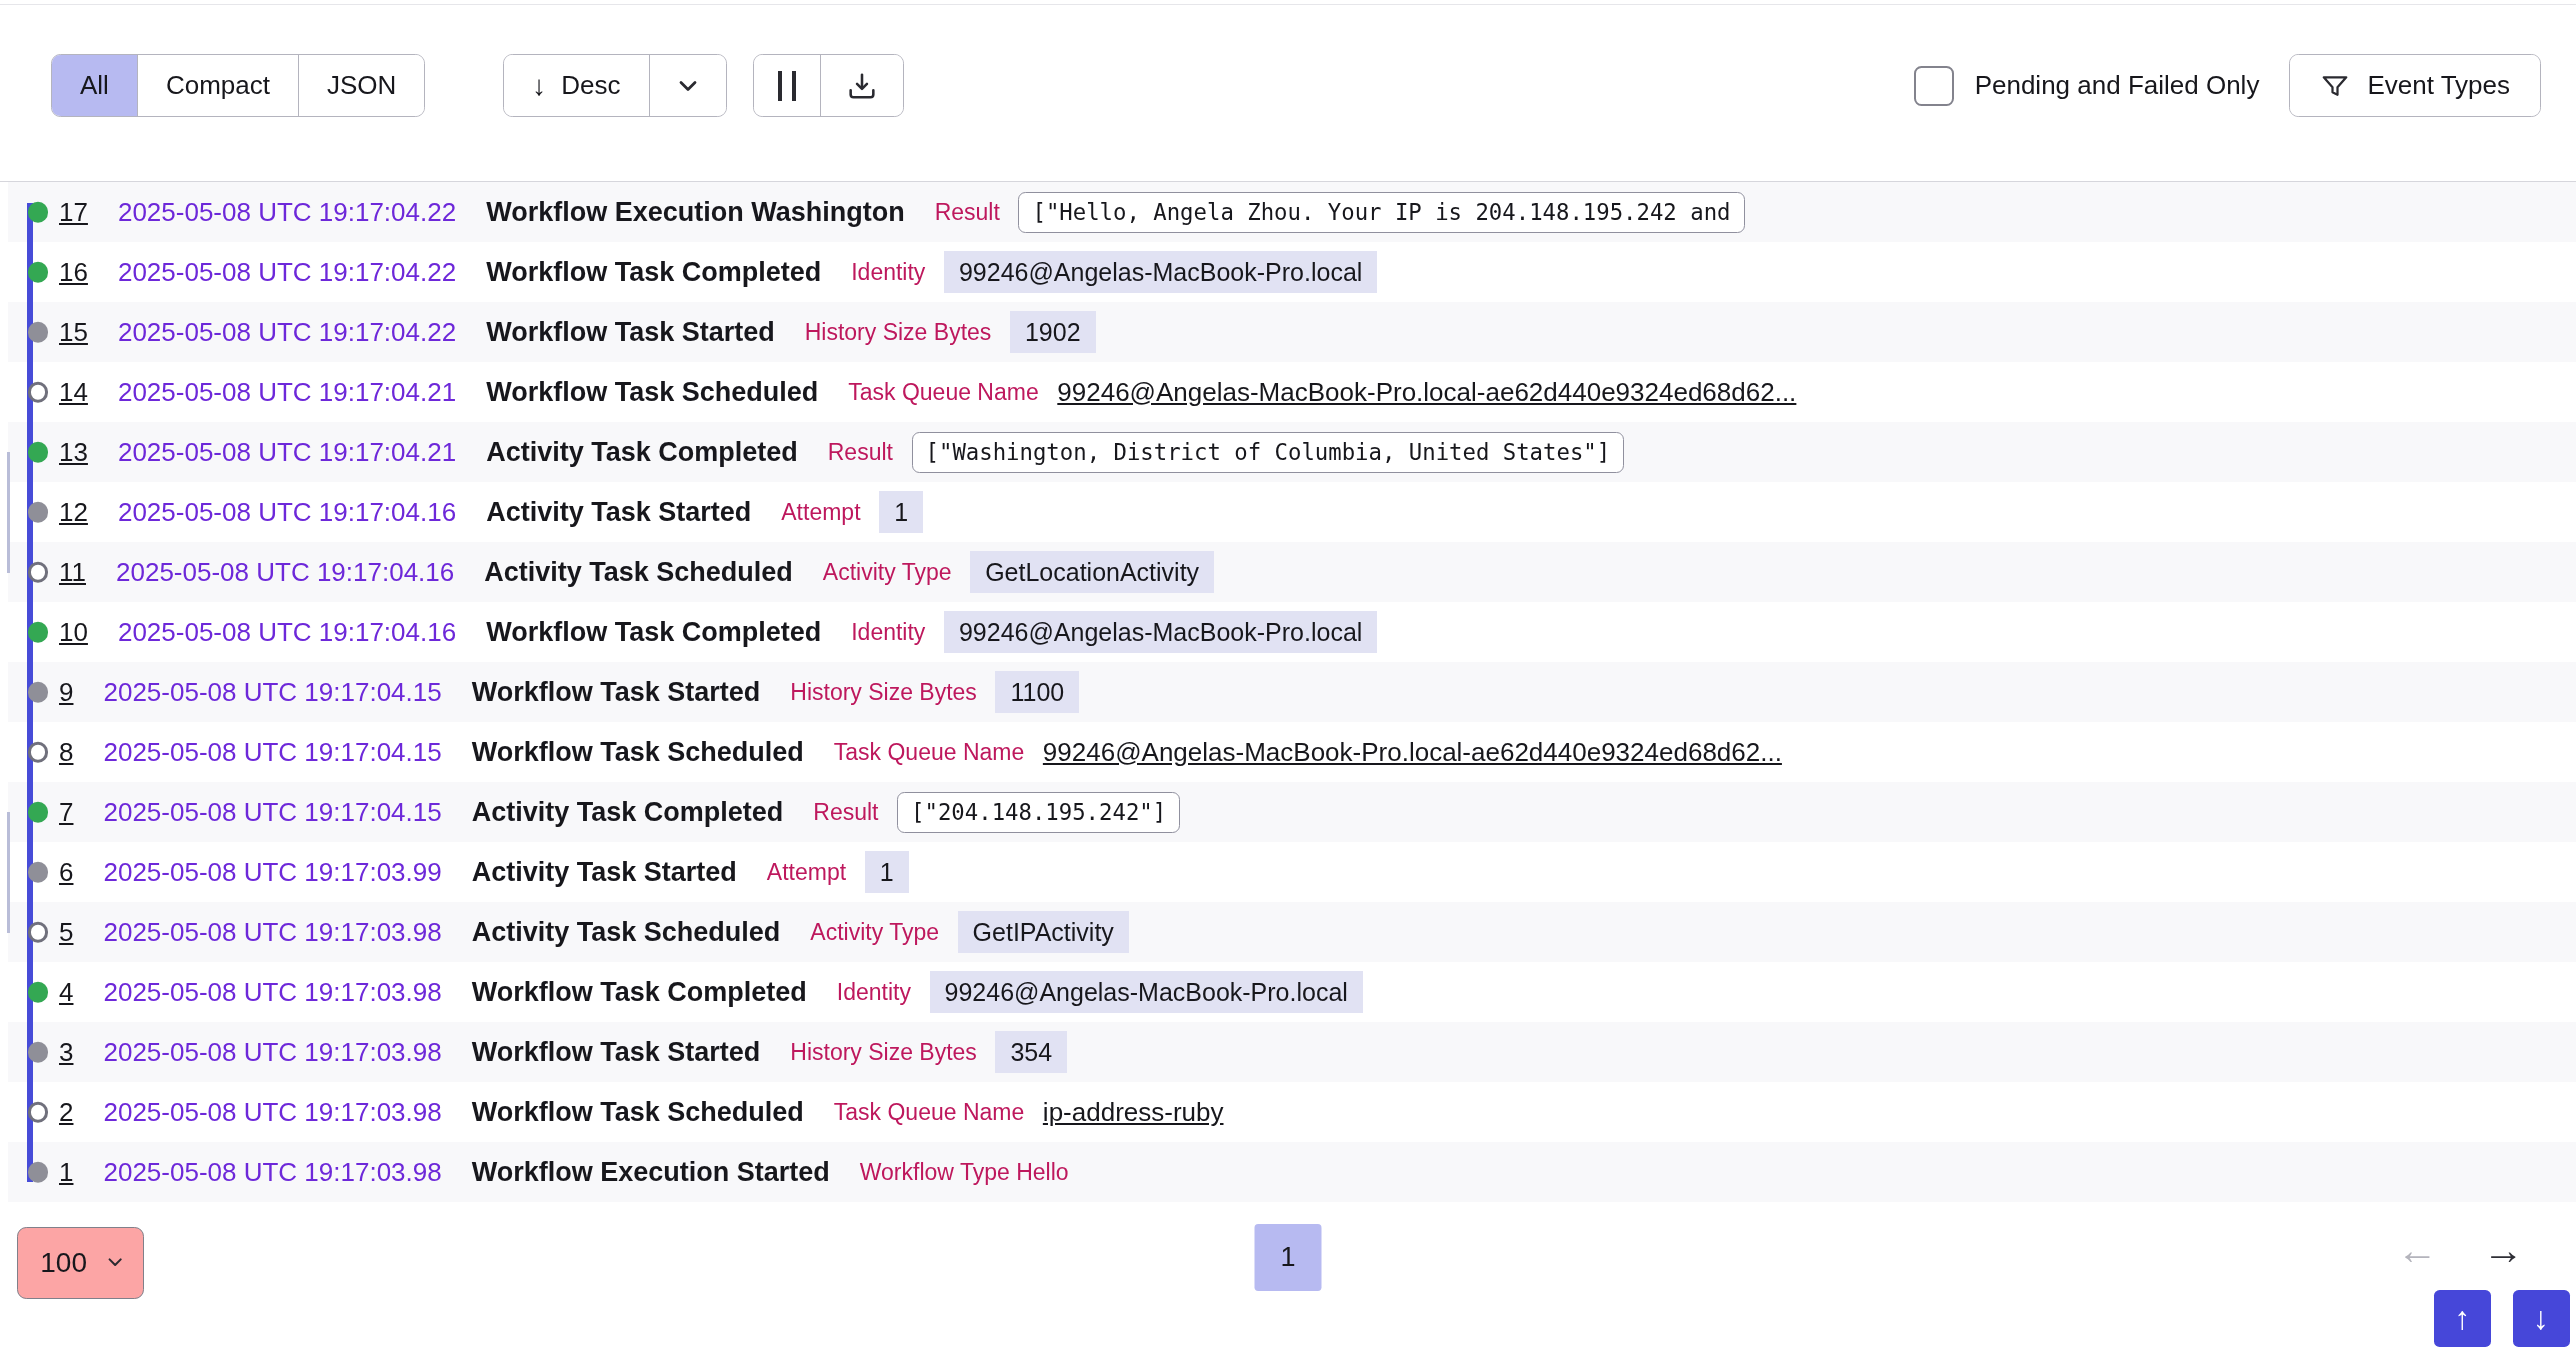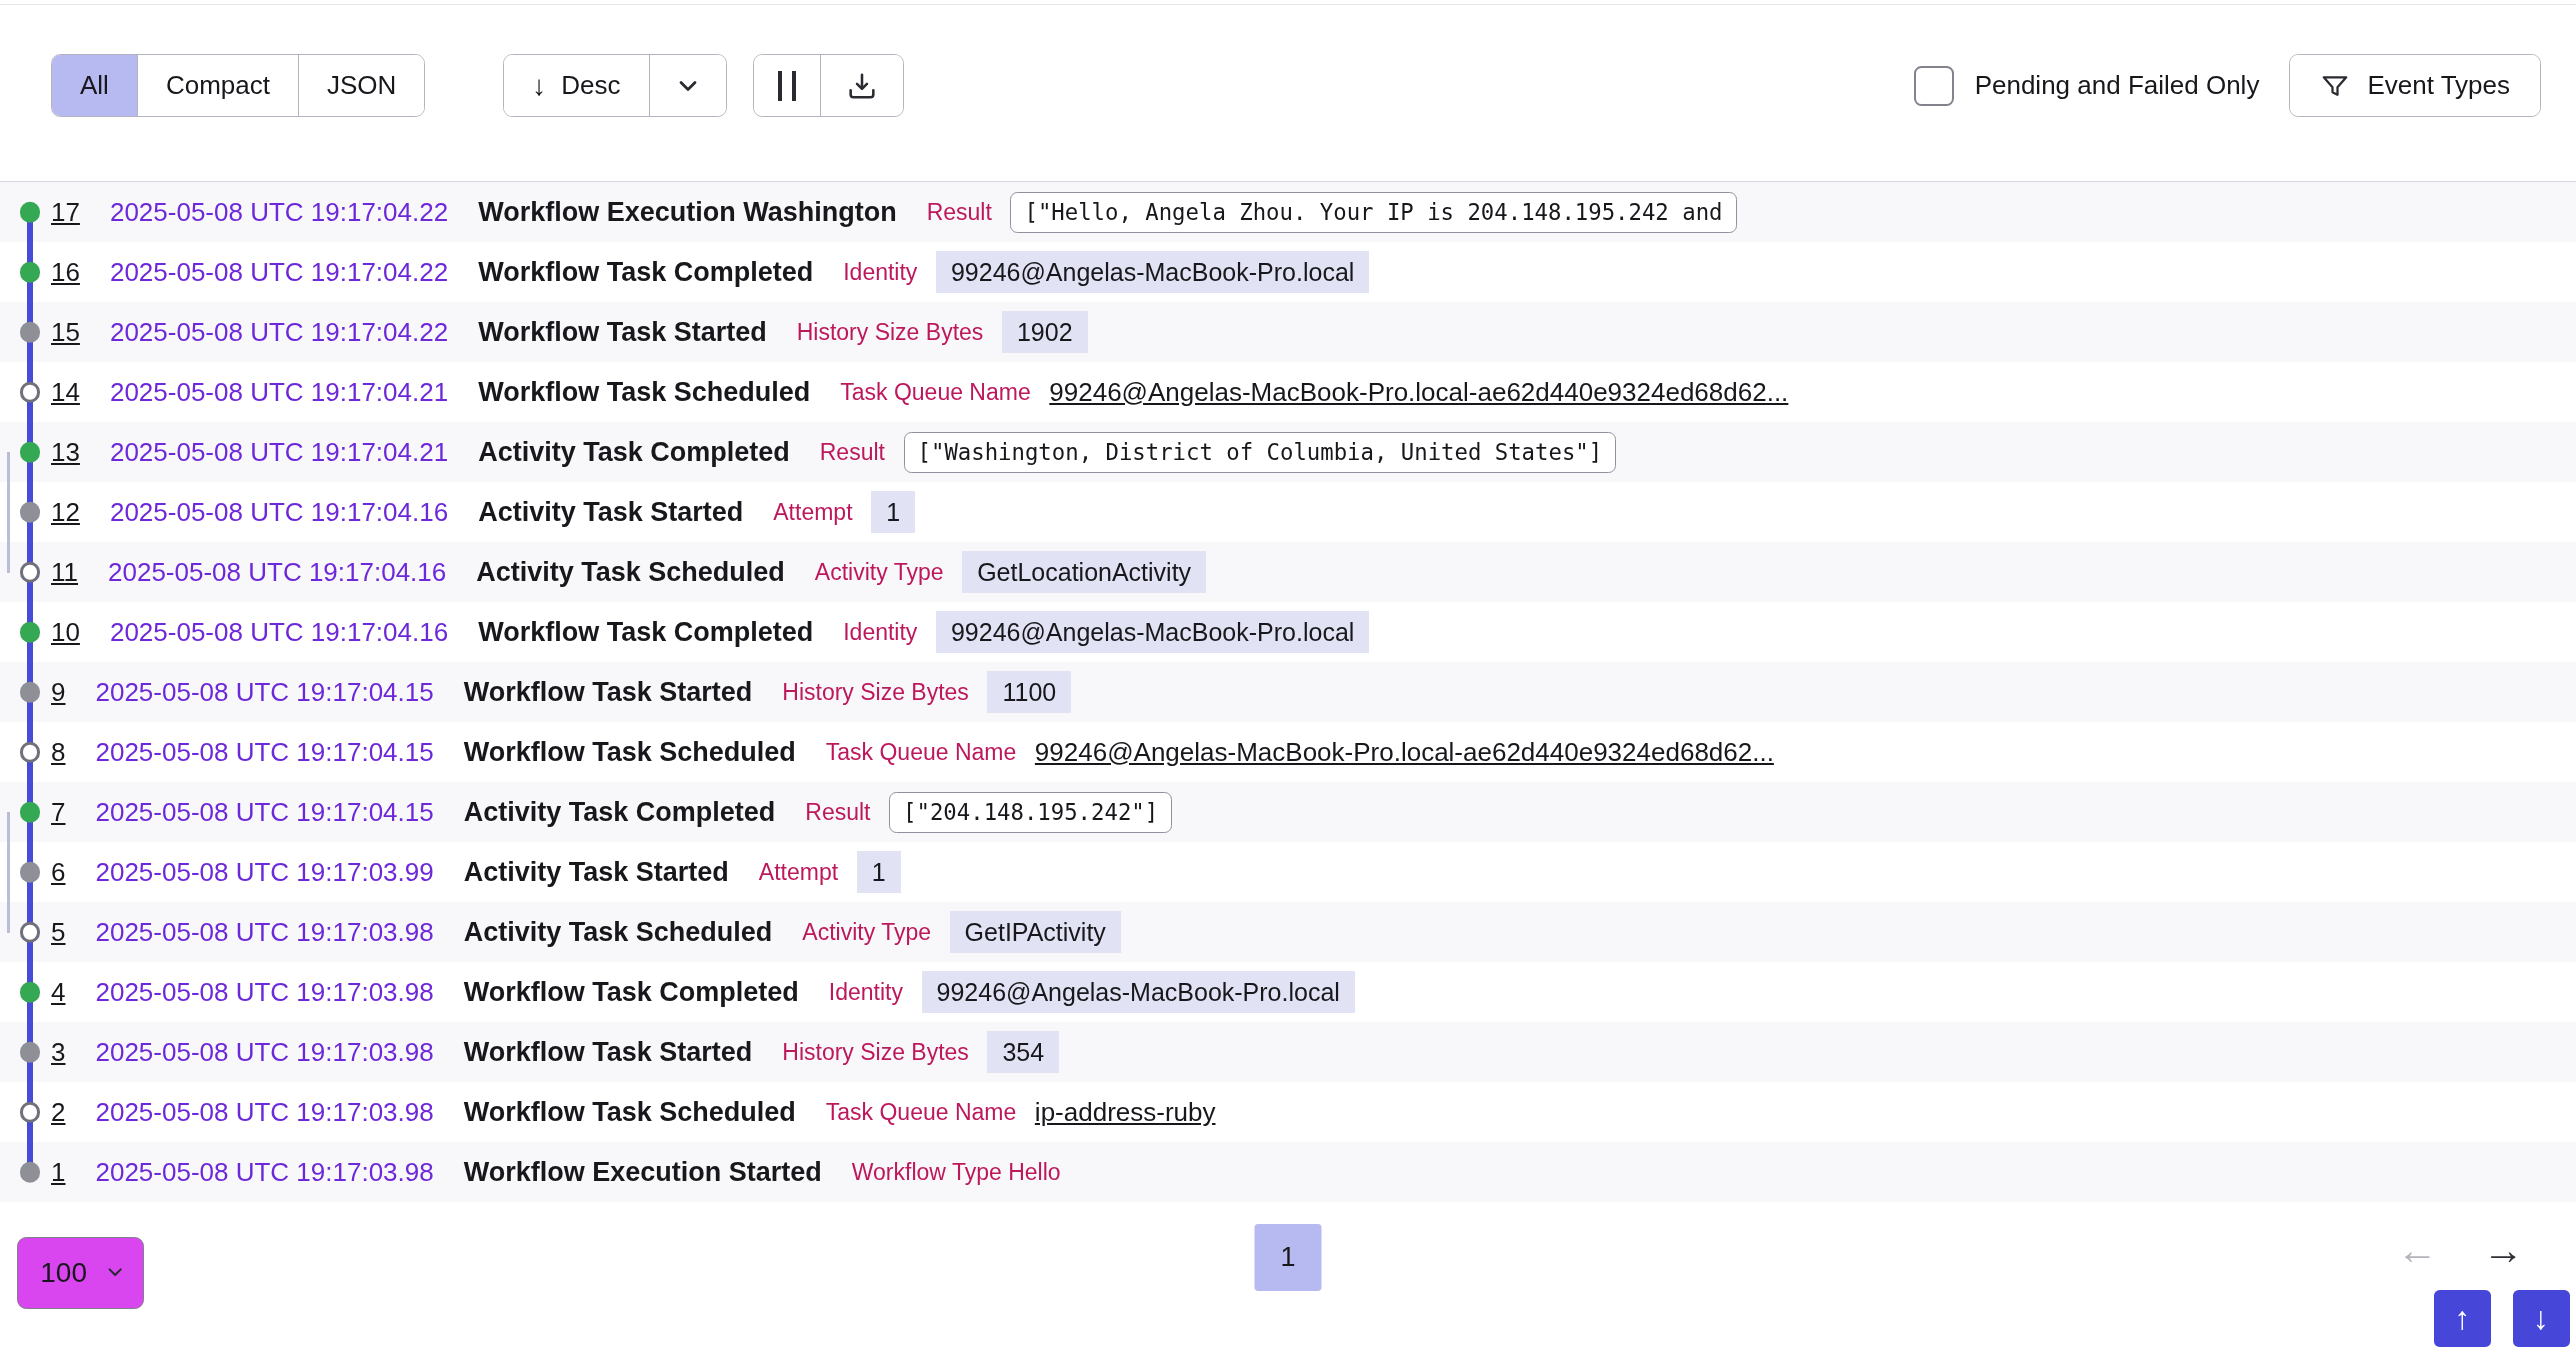"17" .rows { padding-left: none -> 8px }
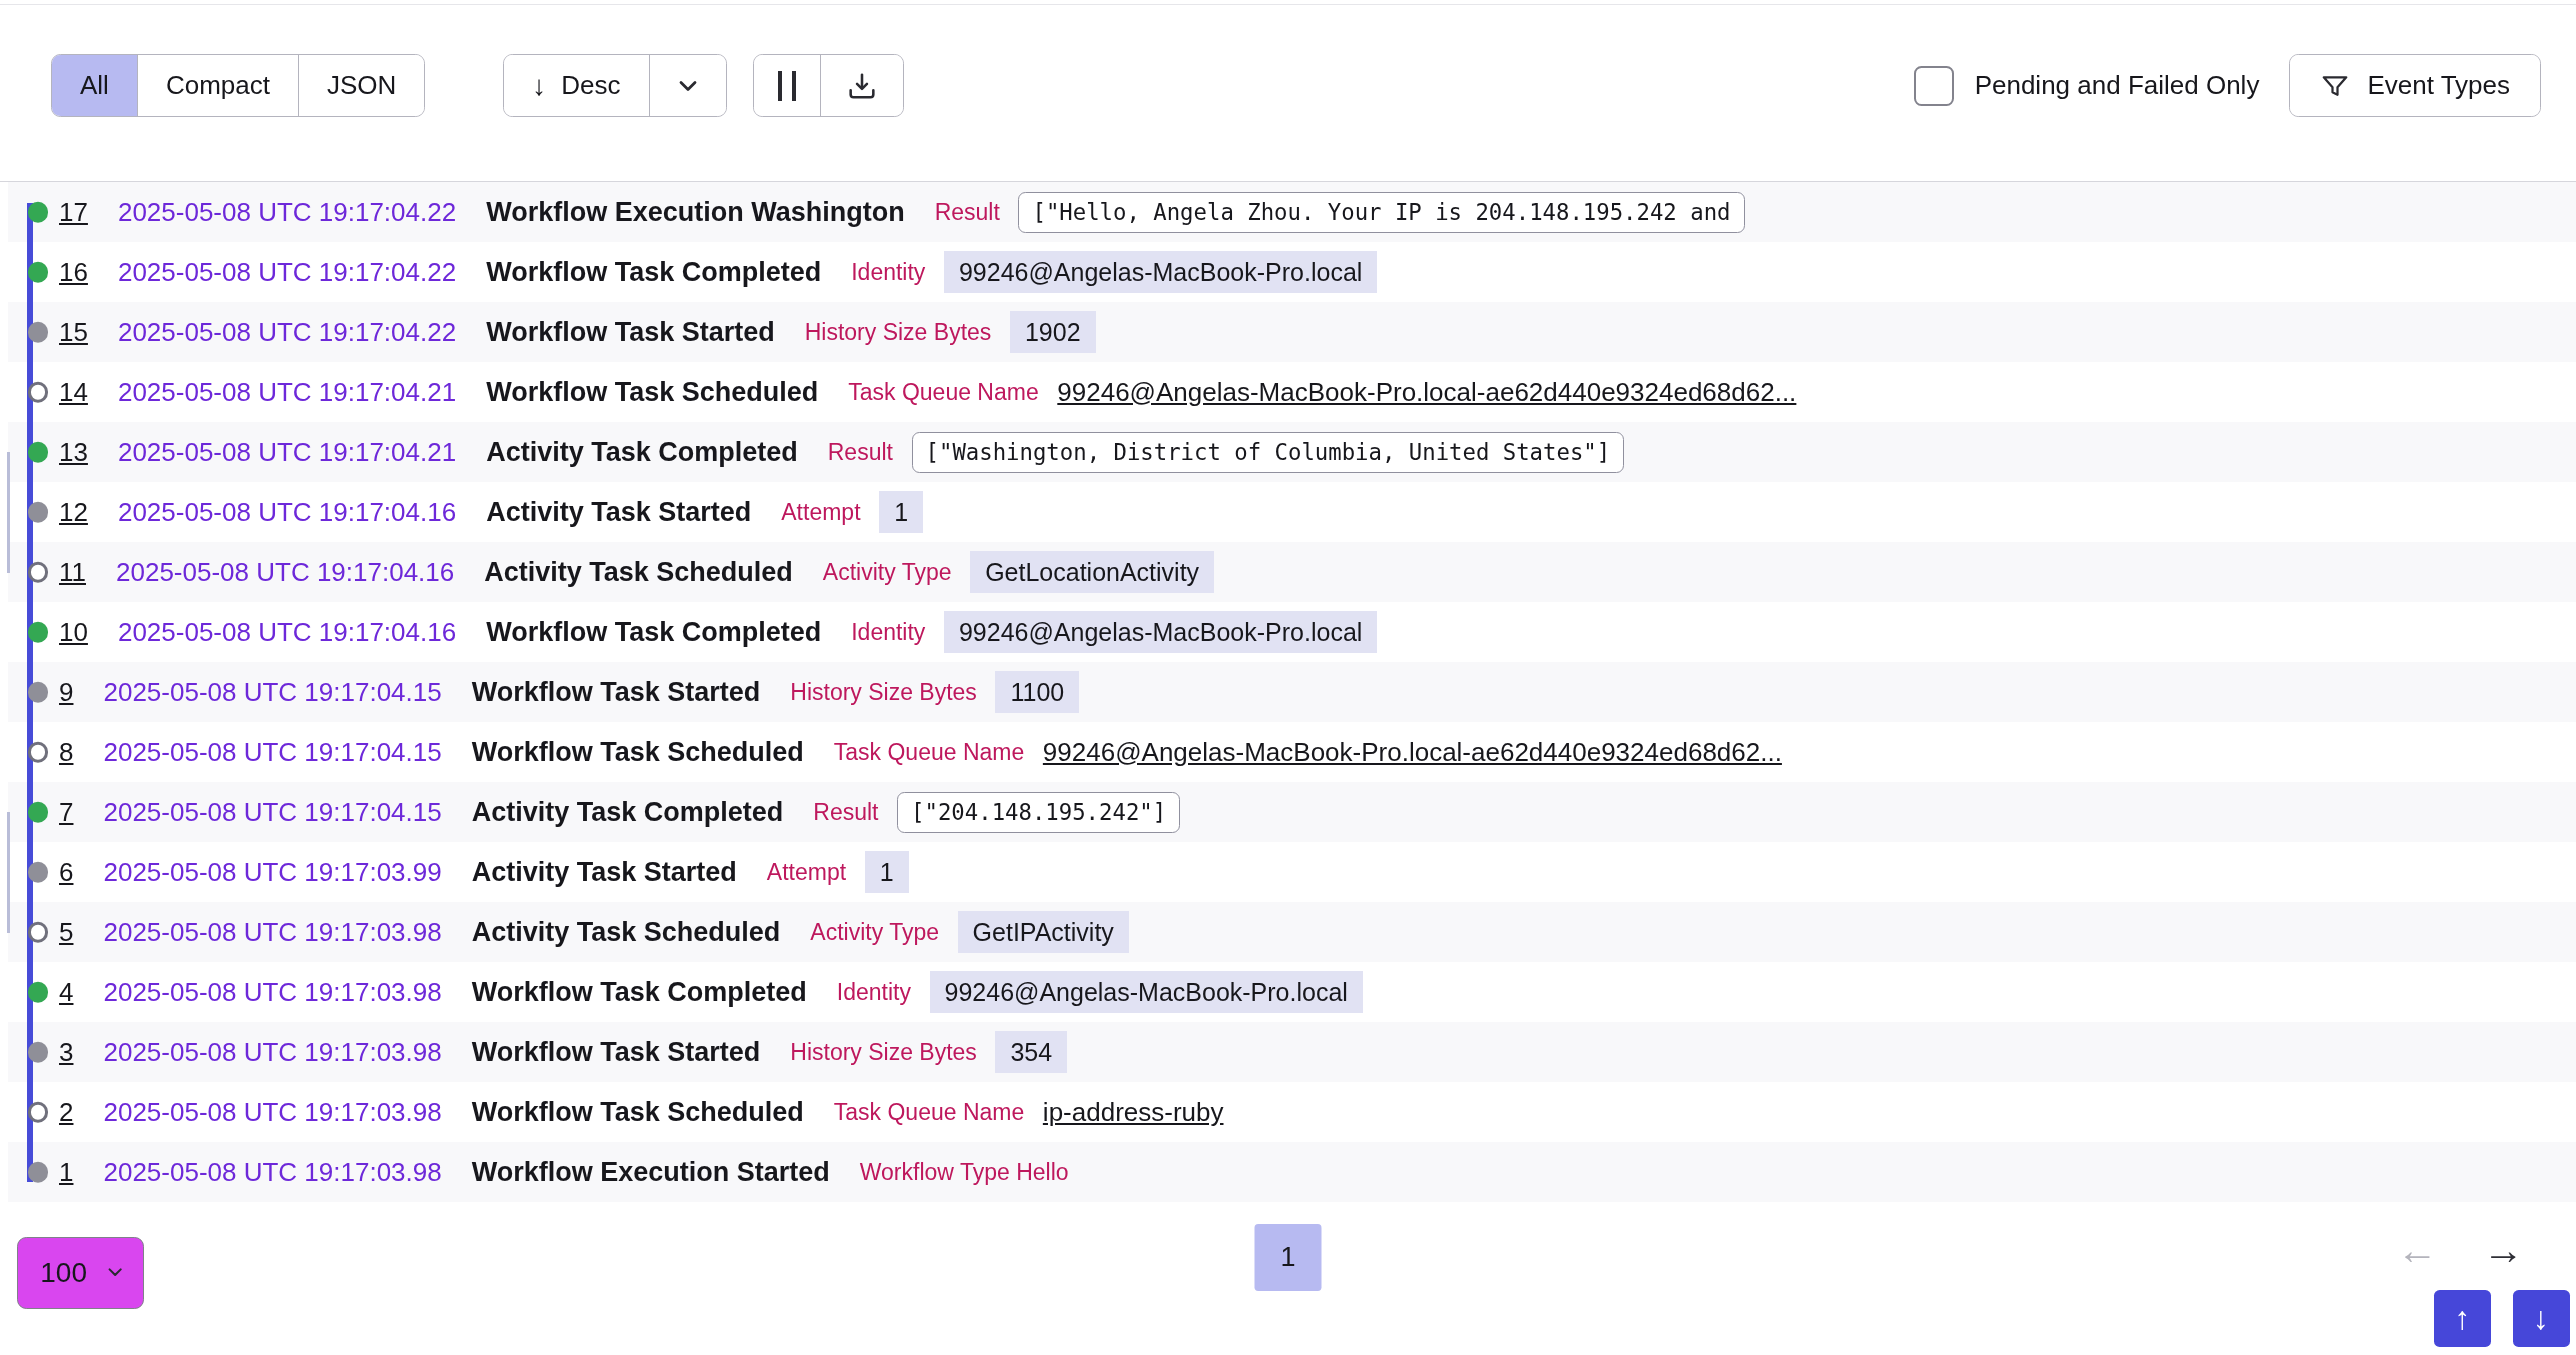"100" .page-size { background: #d946ef -> #fca5a5; top: 14px -> 4px }
